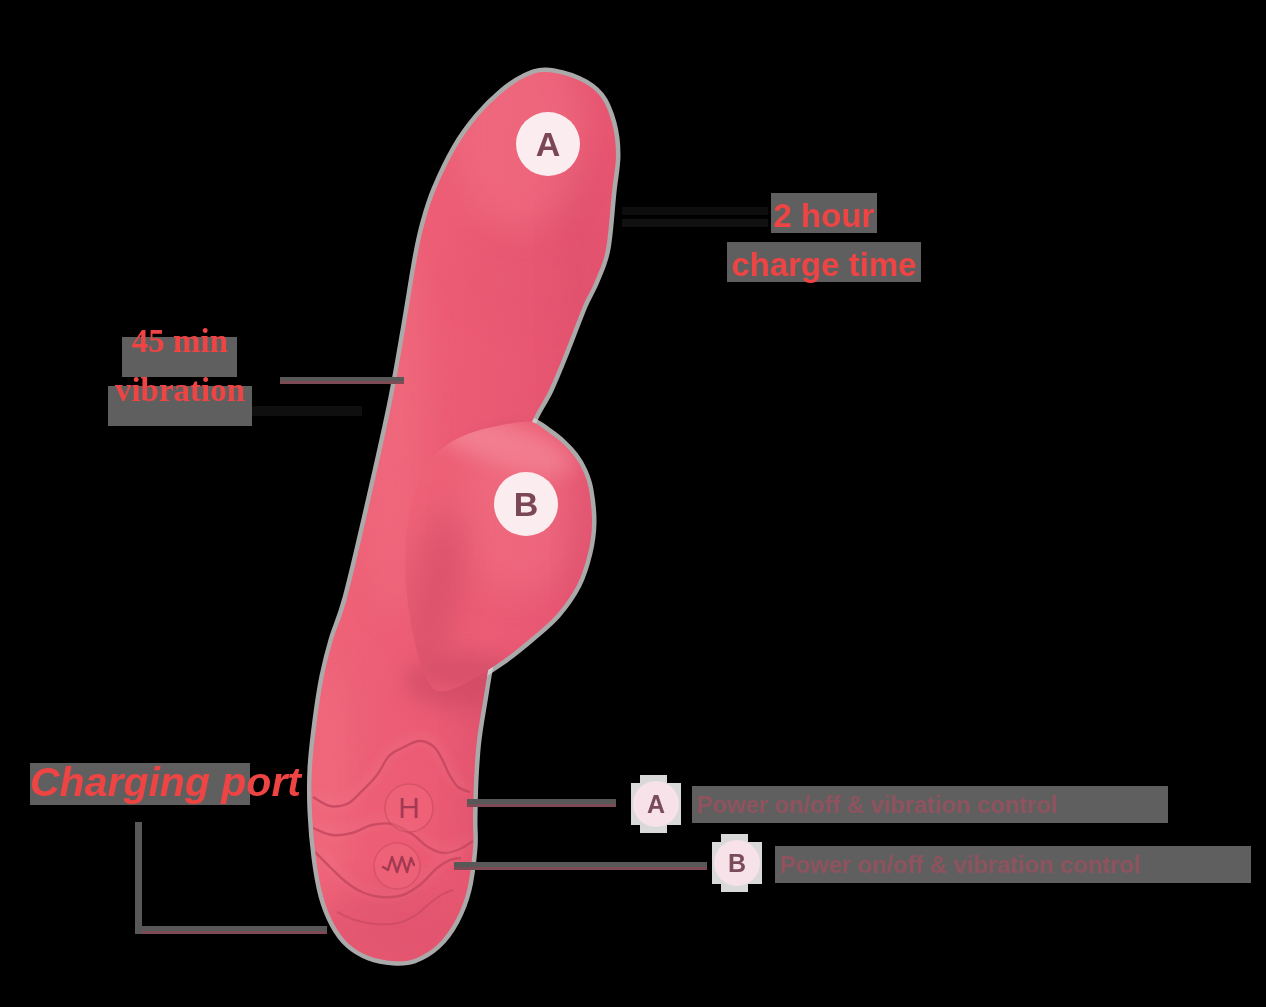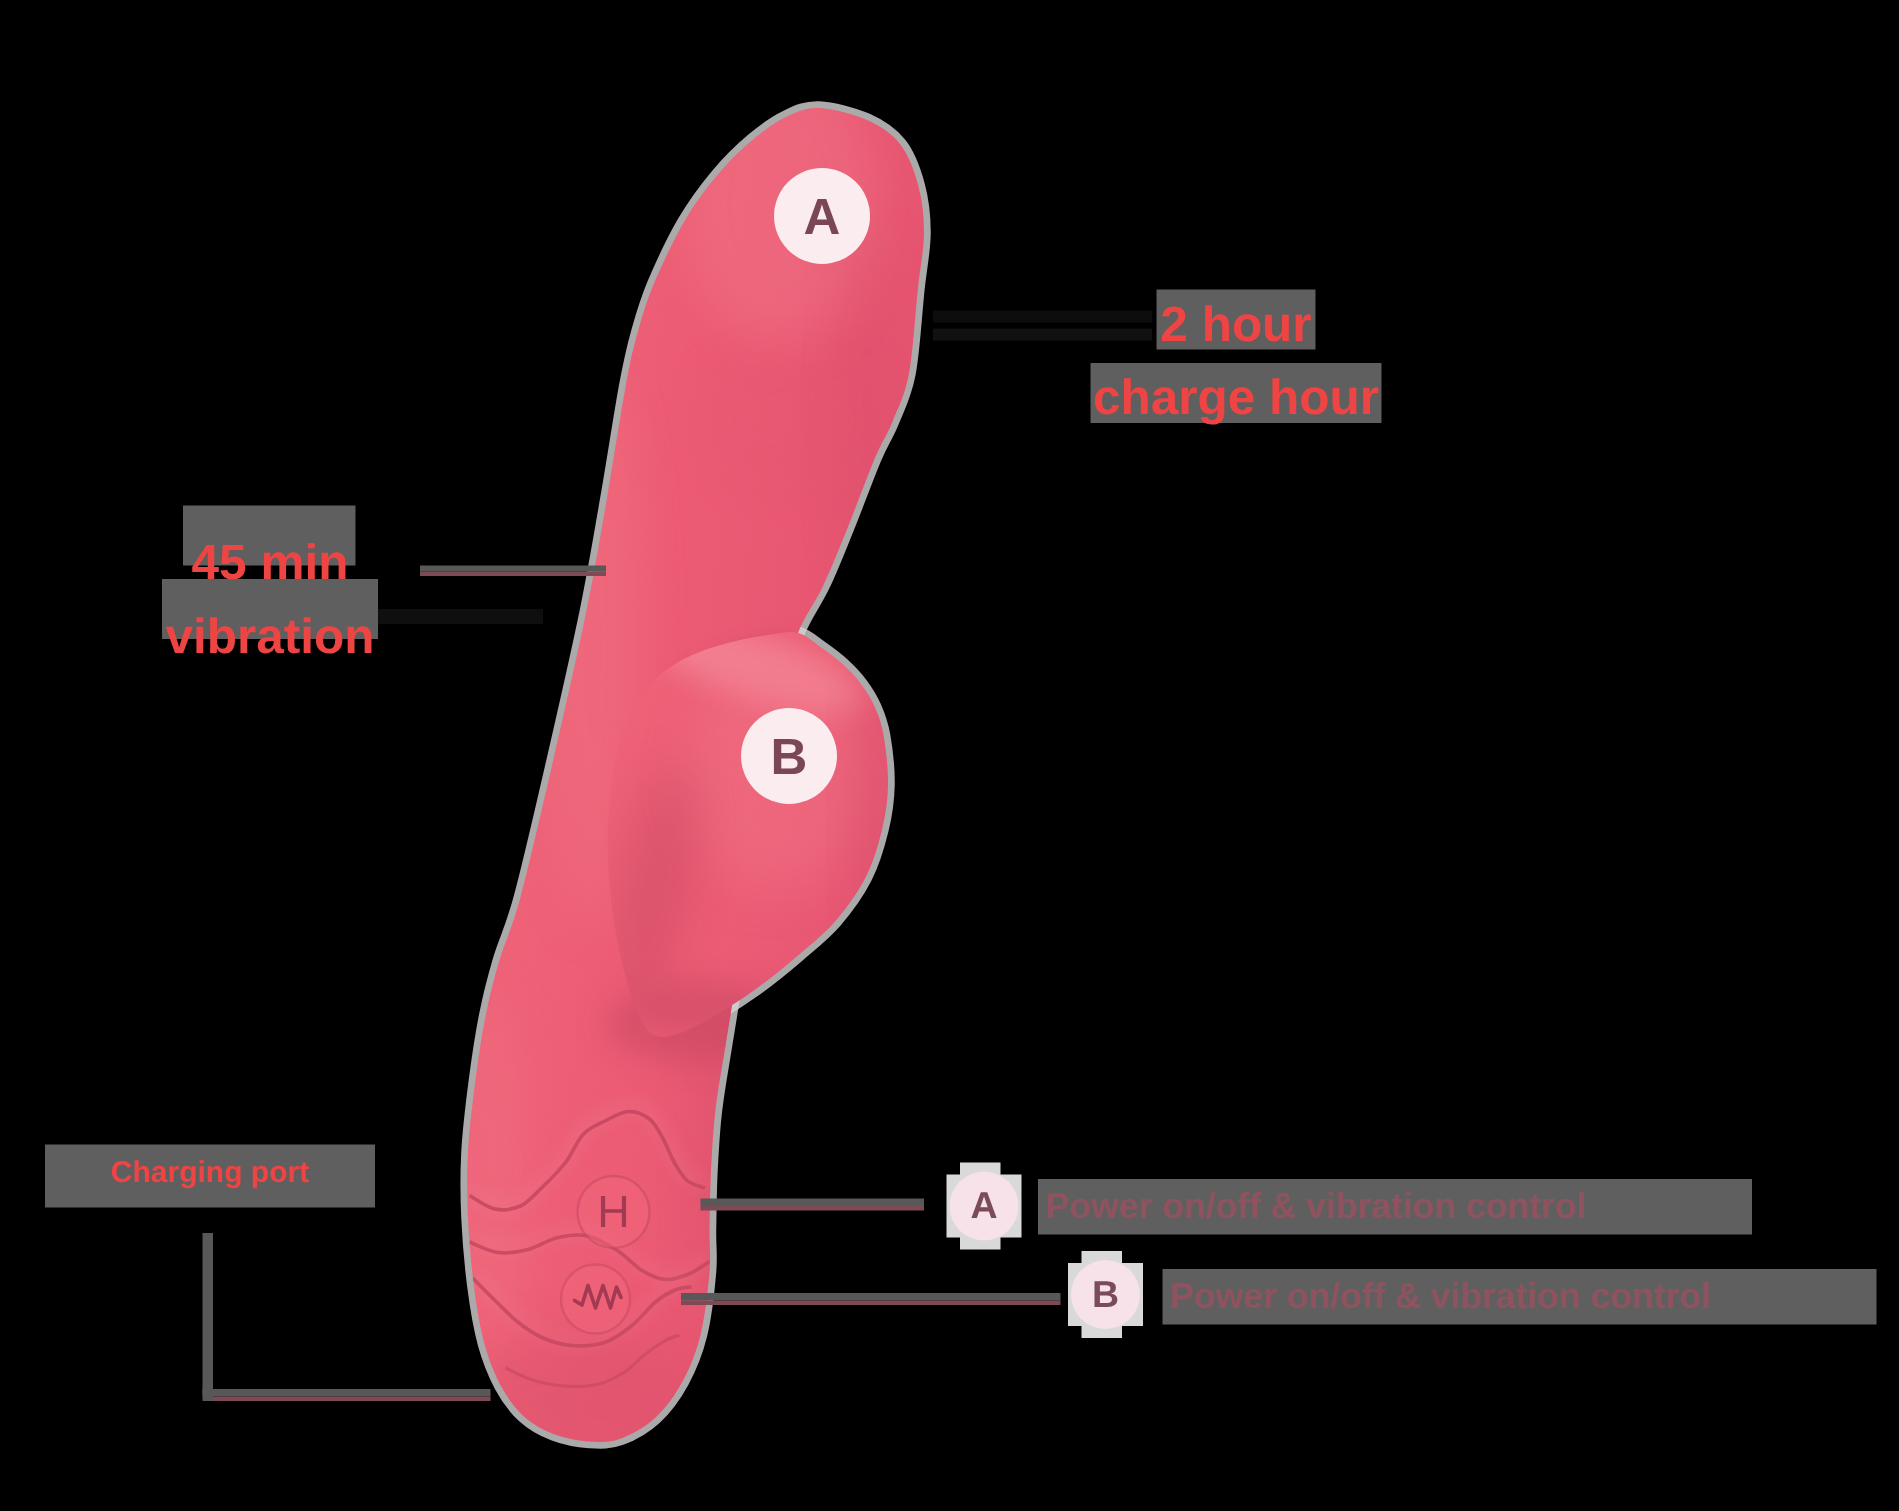"charge hour" span.ln { text: hour -> time }
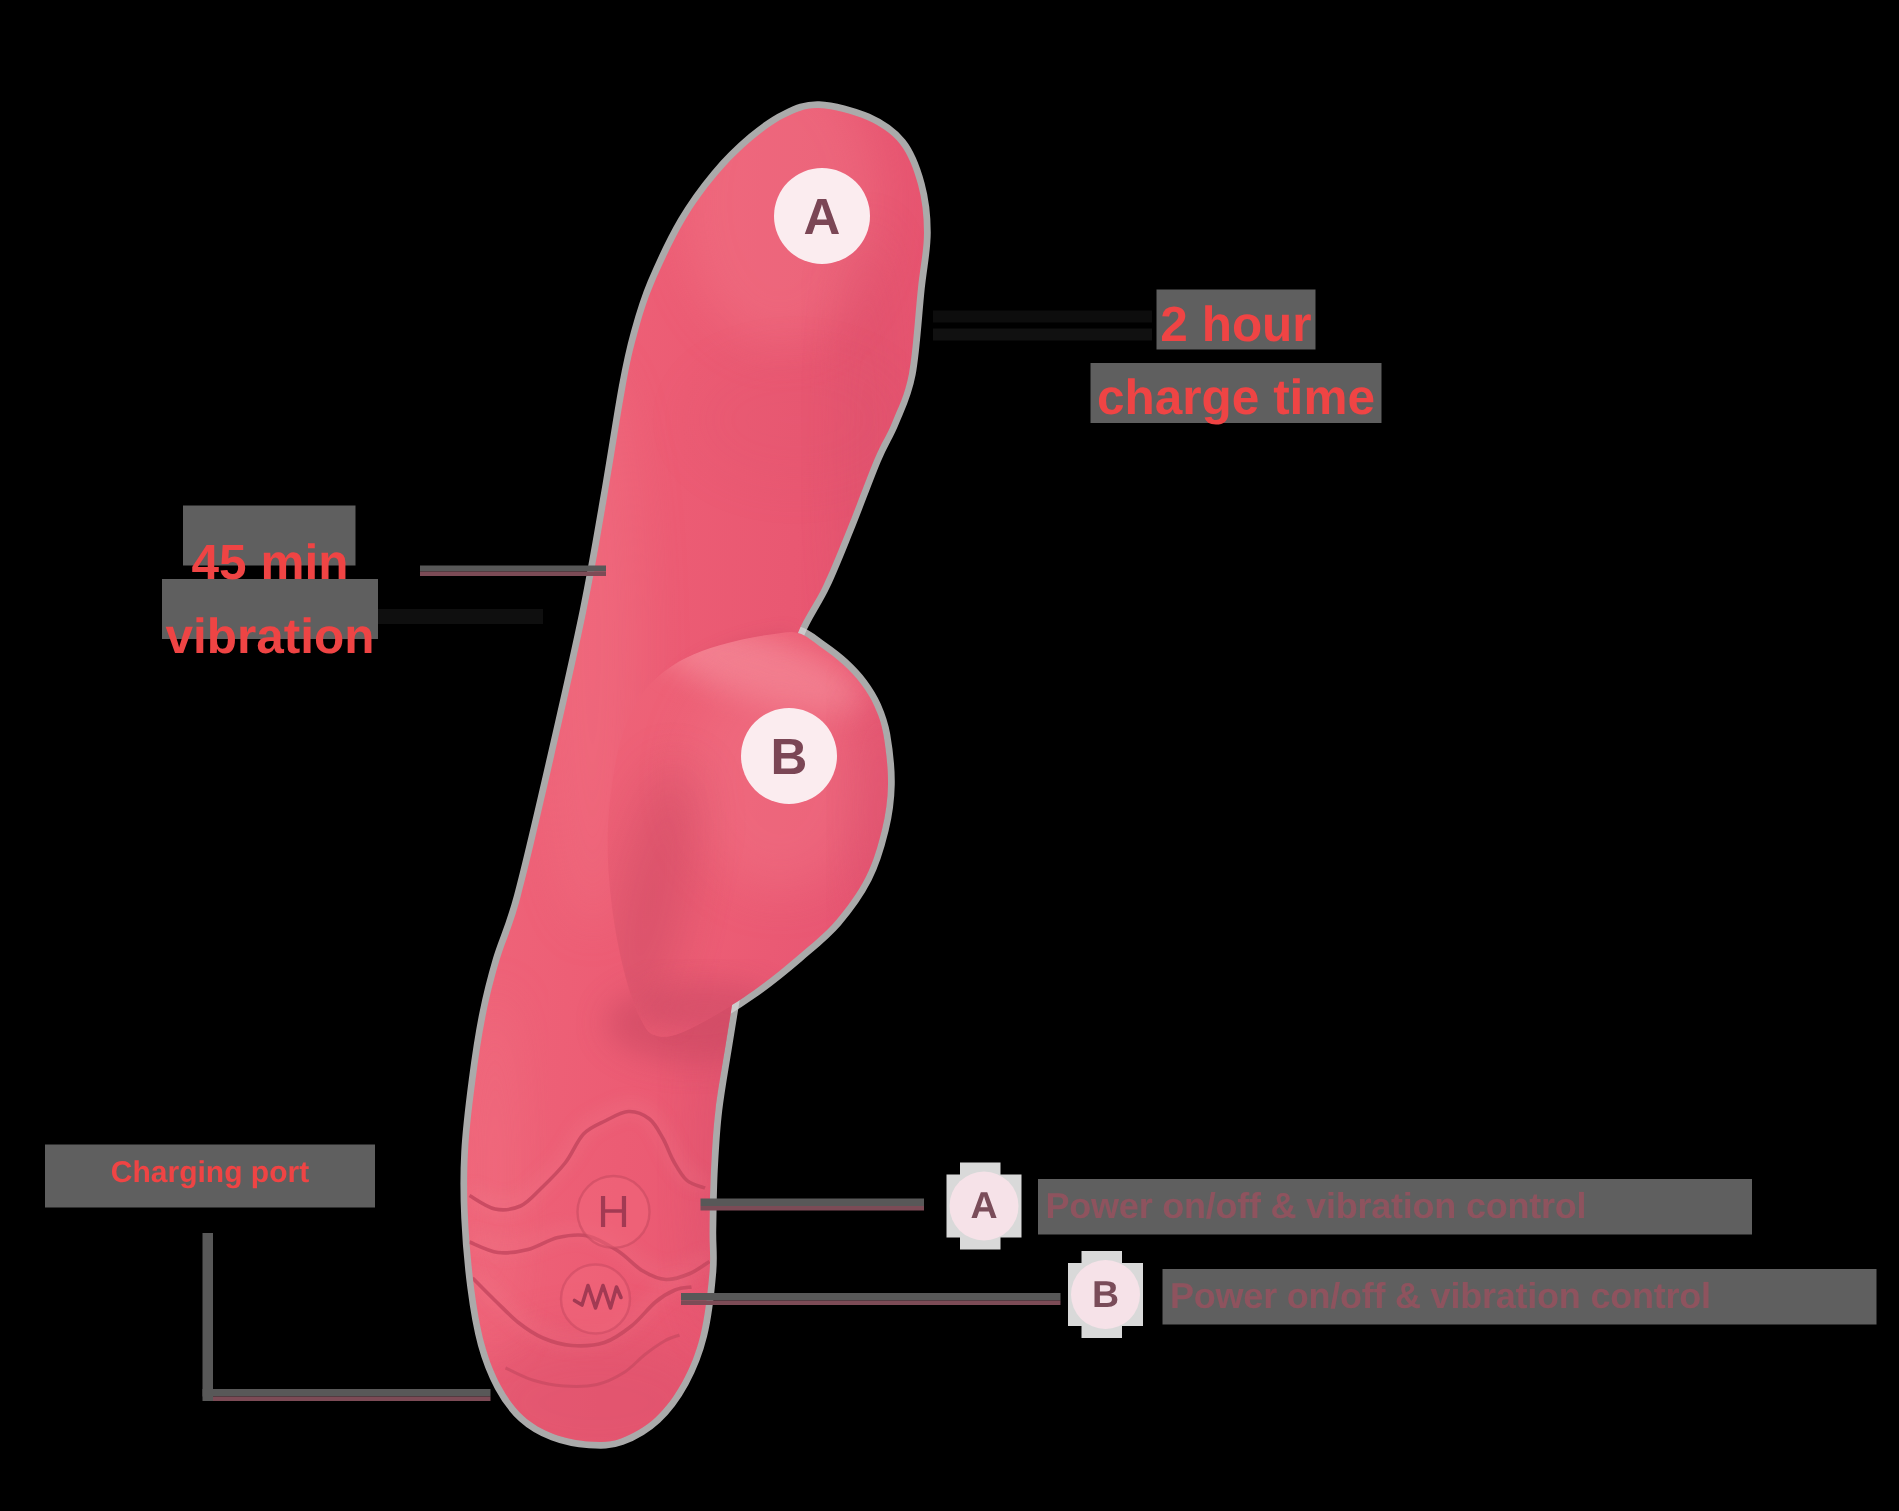"45 min" div.label { font-family: none -> Liberation Serif, serif; top: 350px -> 317px }
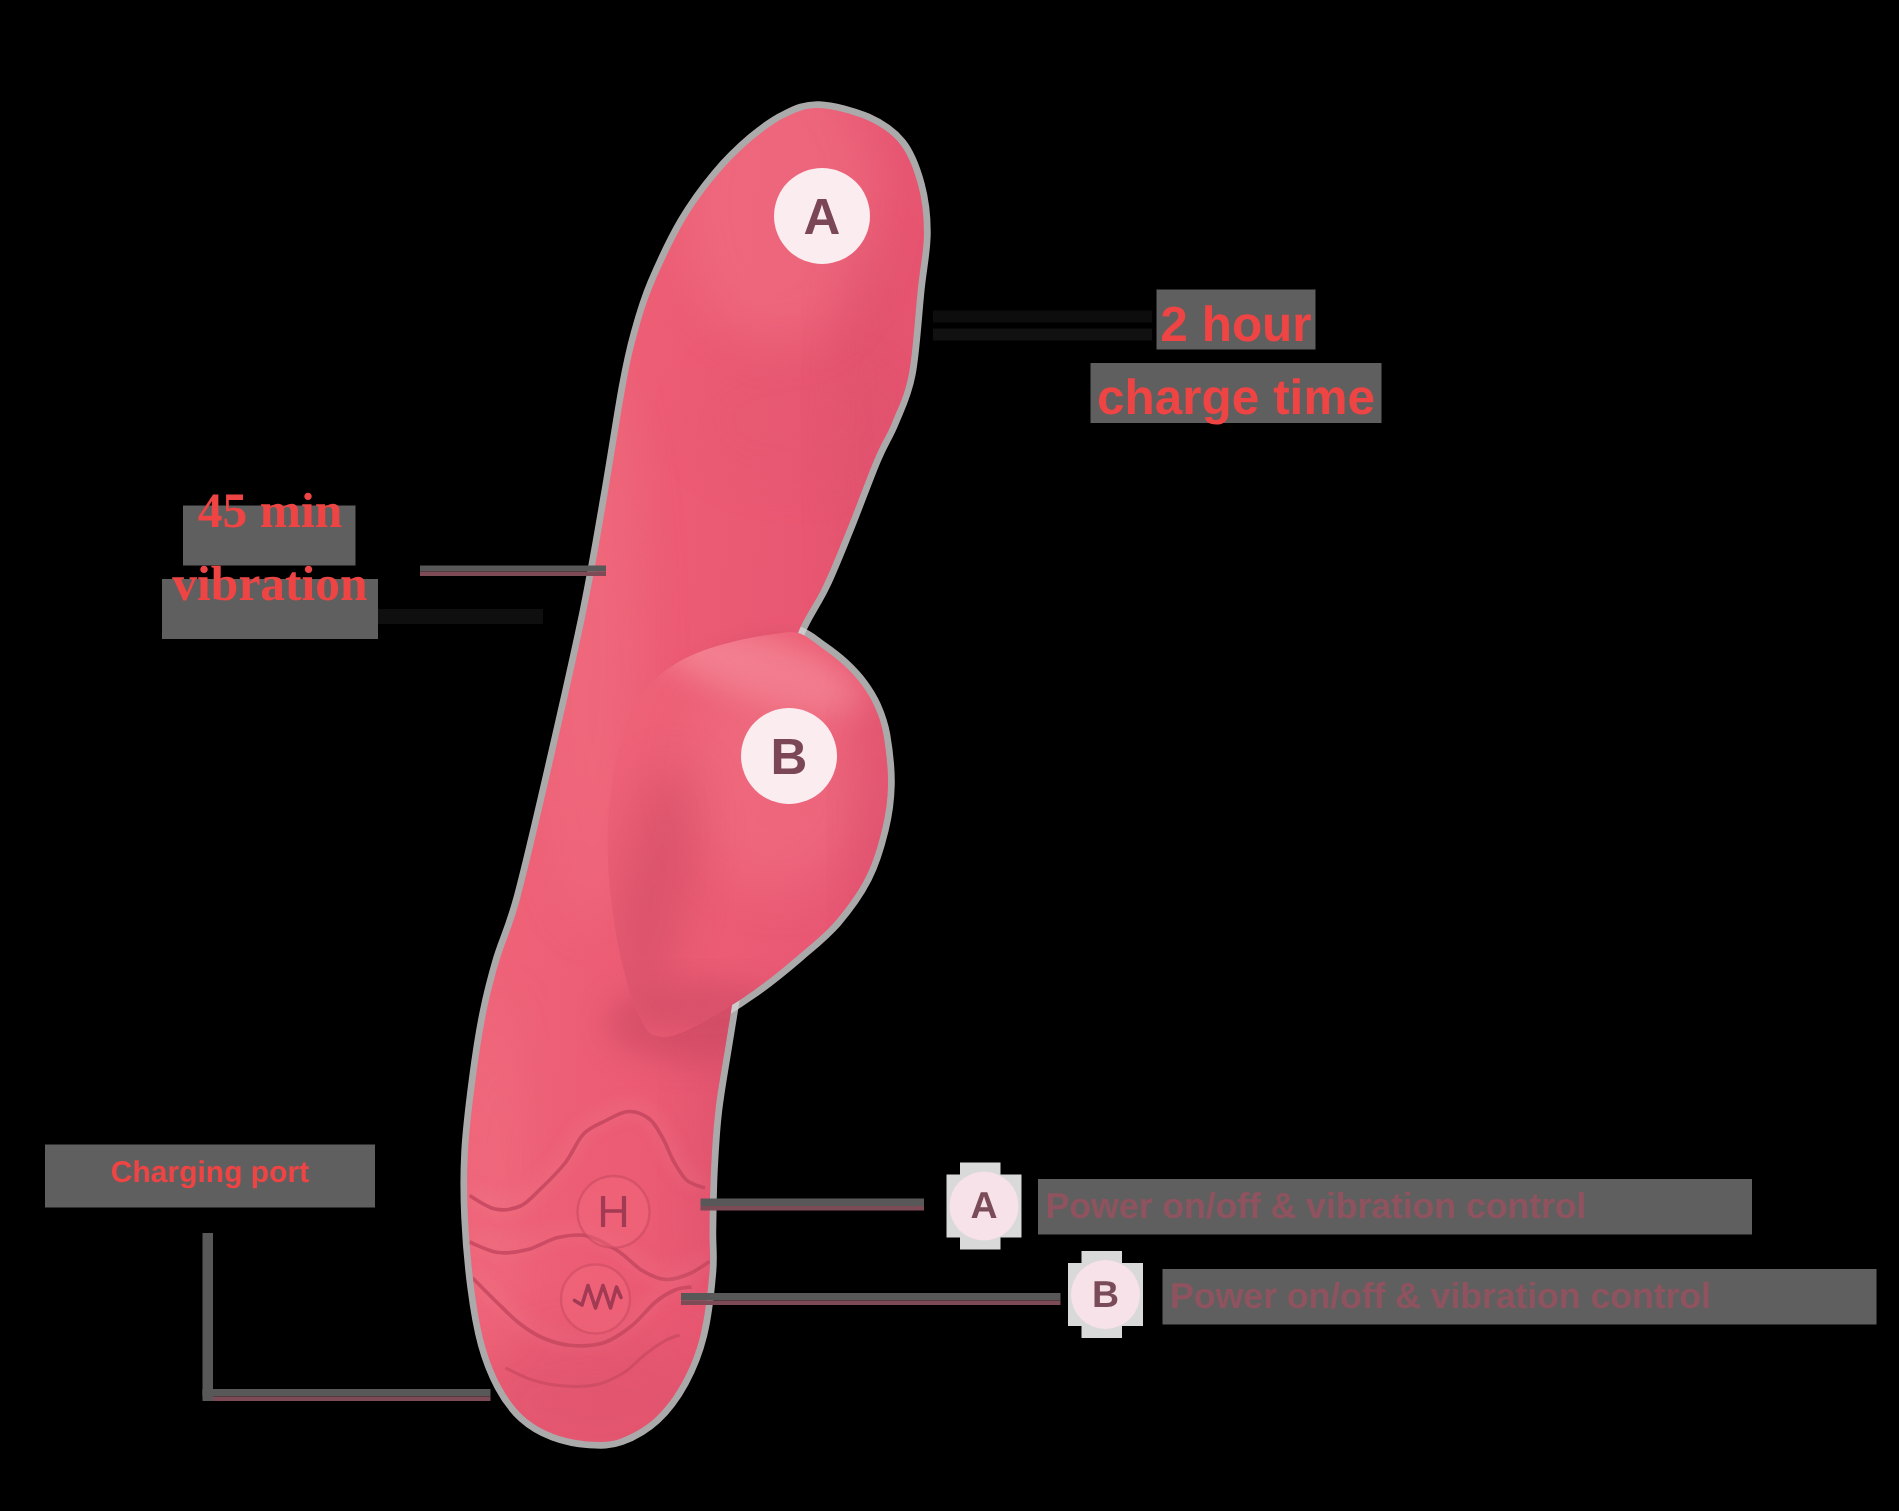"Charging port" div.label { font-size: 20px -> 41px; font-style: none -> italic }
